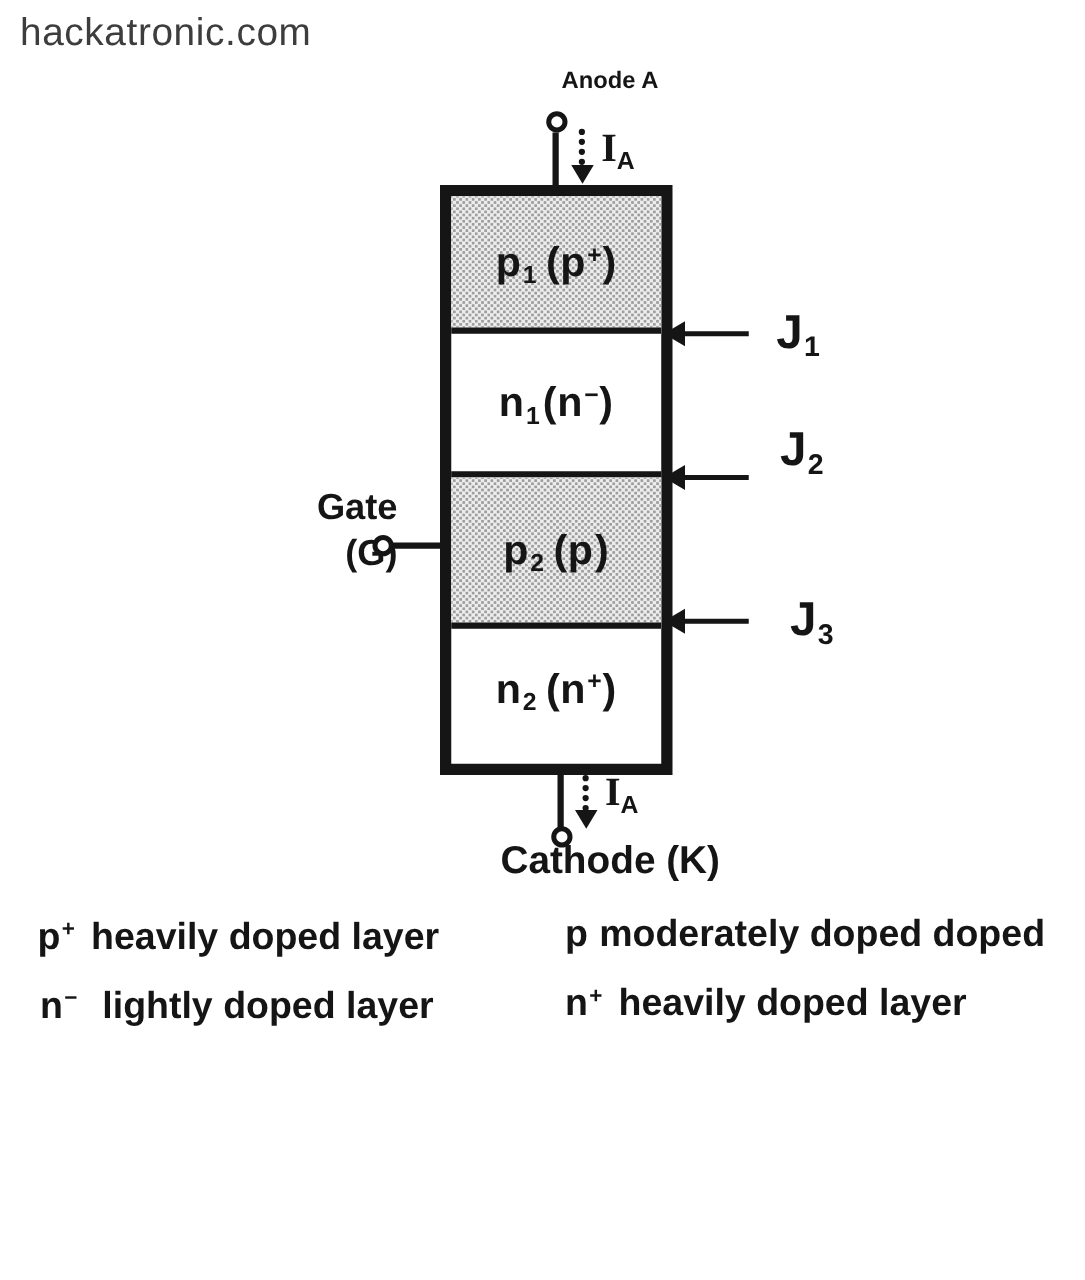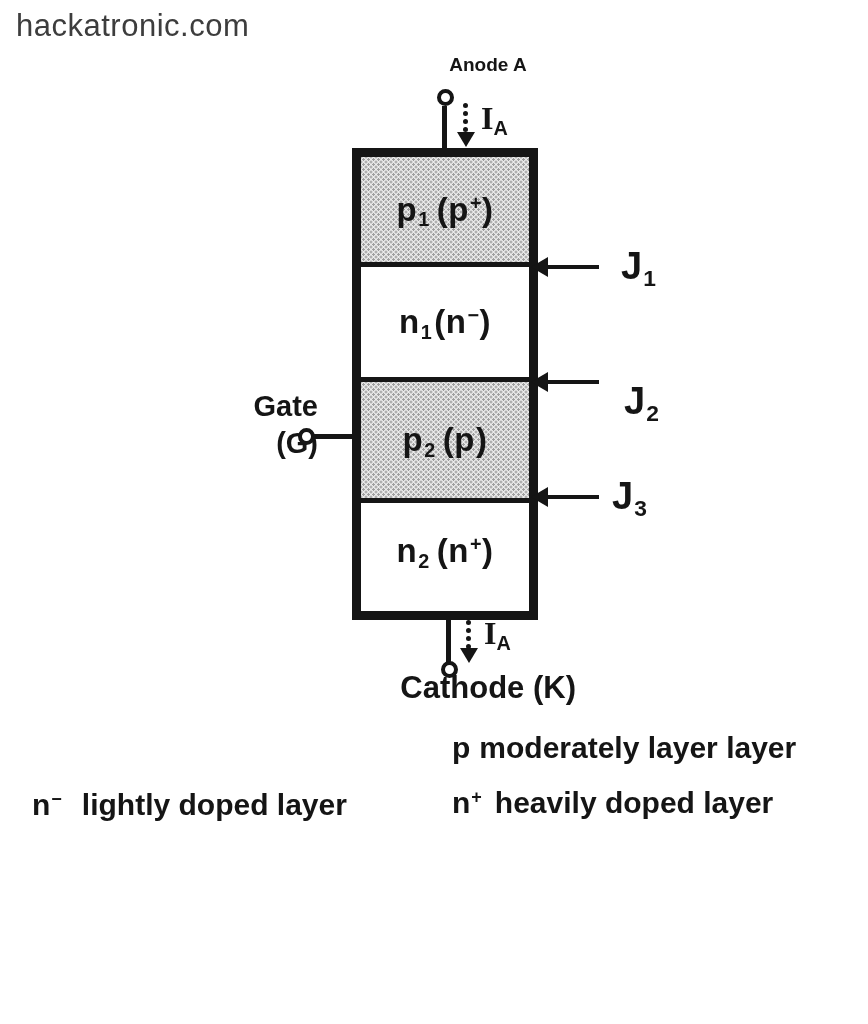"J2" div.j-label { top: 380px -> 339px }
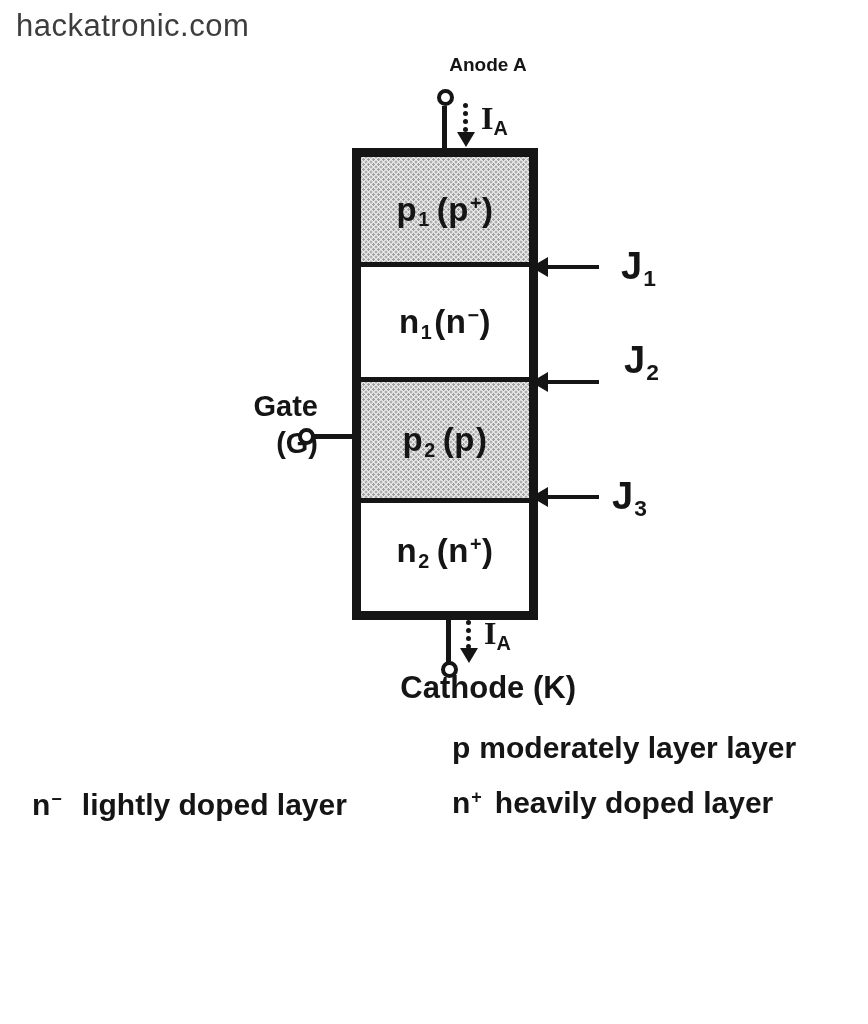"J3" div.j-label { left: 612px -> 632px }
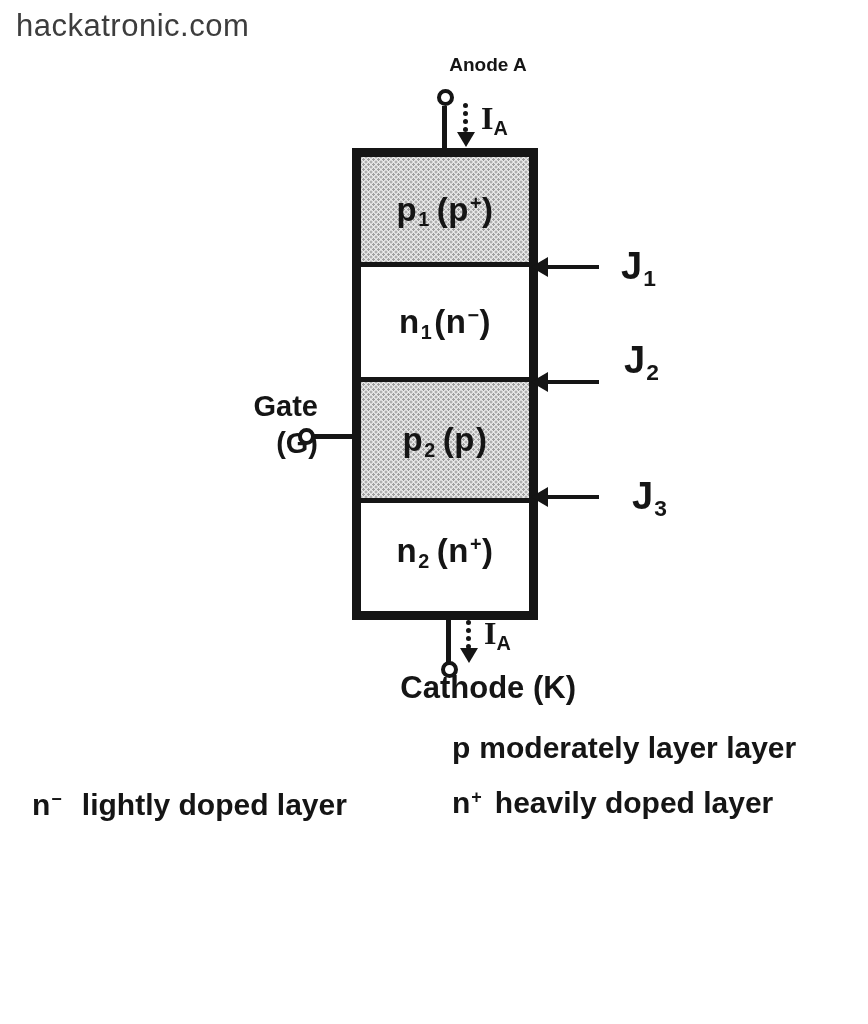"p+ heavily doped layer" div.legend-item { html: none -> <div> <span><span>p</span><span>+</span></span><span>heavily doped layer</span> </div> }
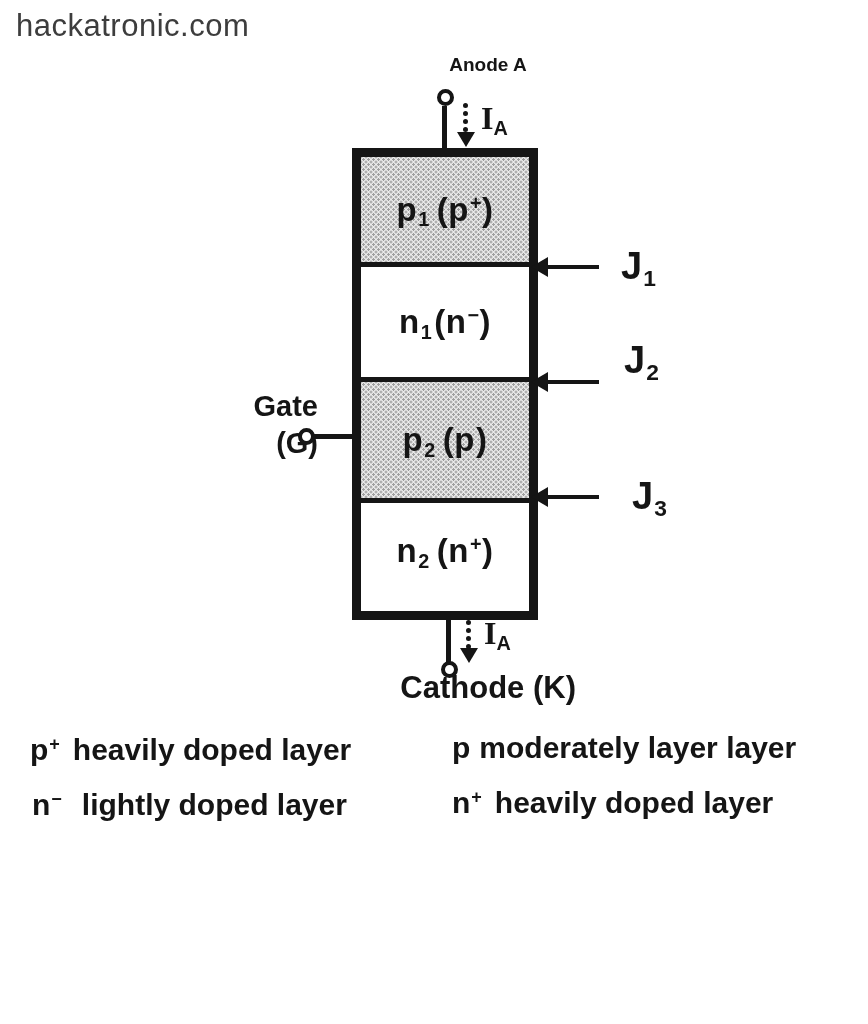"moderately layer layer" span { text: layer layer -> doped doped }
